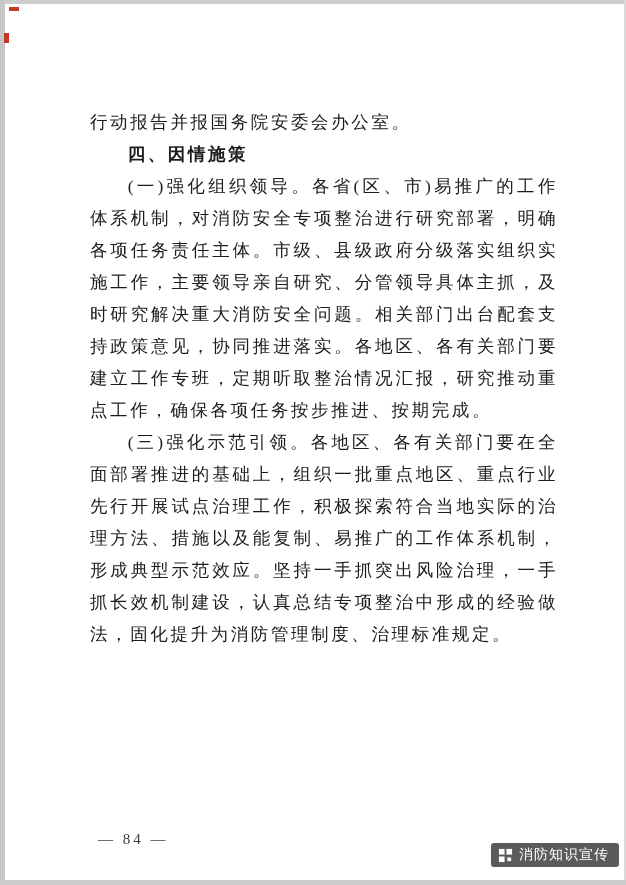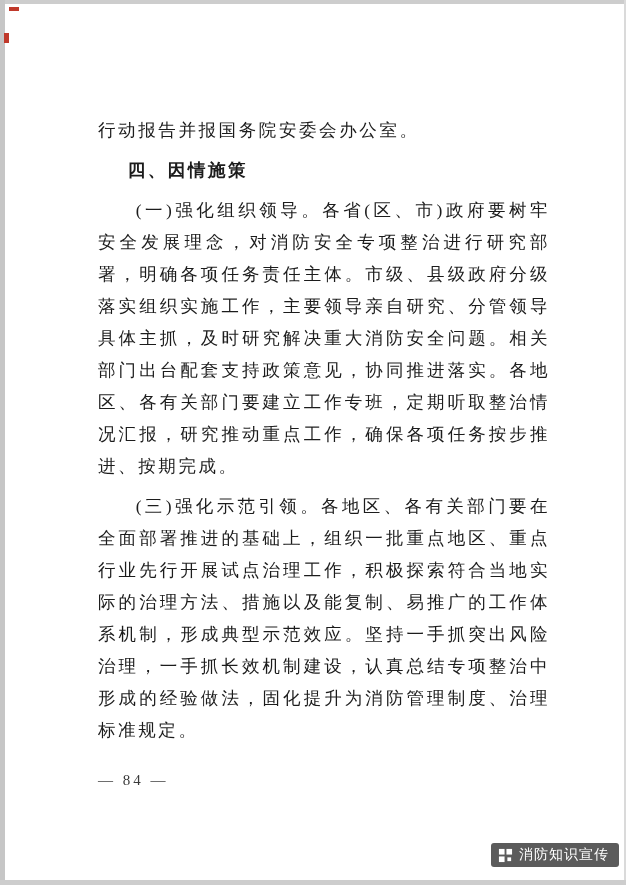"行动报告并报国务院安委会办公室。" .content p { margin: 8px -> 0 }
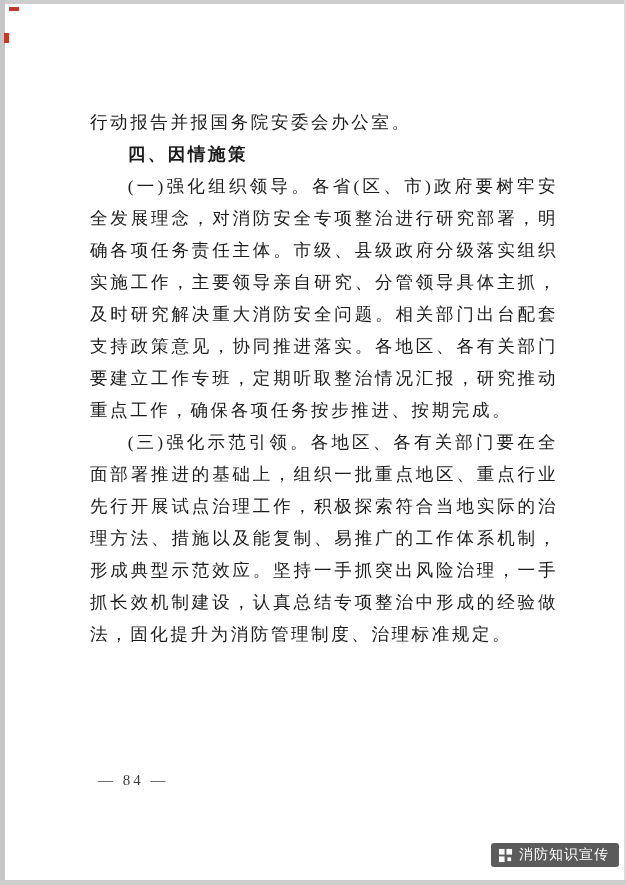"(一)强化组织领导。各省(区、市)政府要树牢安全发展理念，对消防安全专项整治进行" p { text: 政府要树牢安全发展理念 -> 易推广的工作体系机制 }
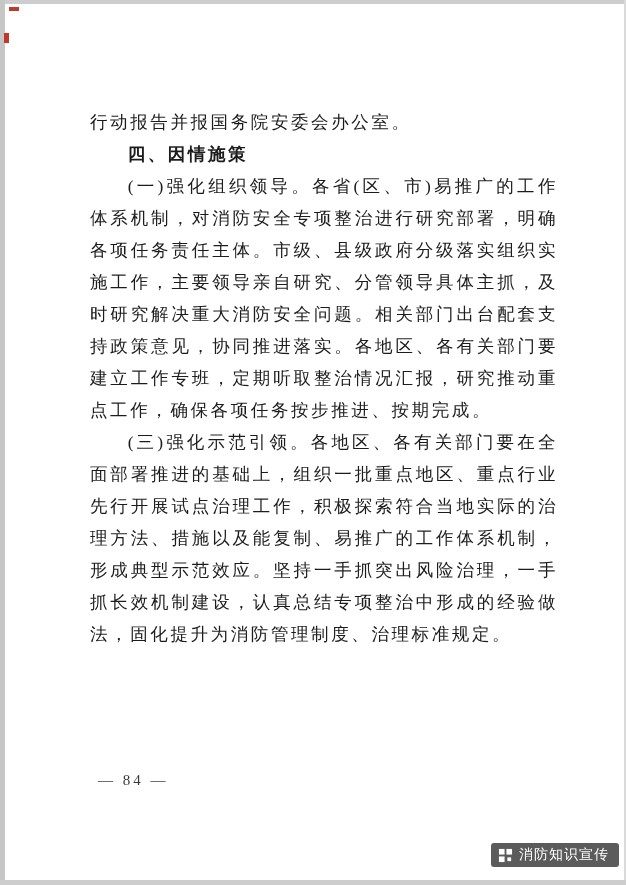"— 84 —" .page-number { top: 772px -> 831px }
